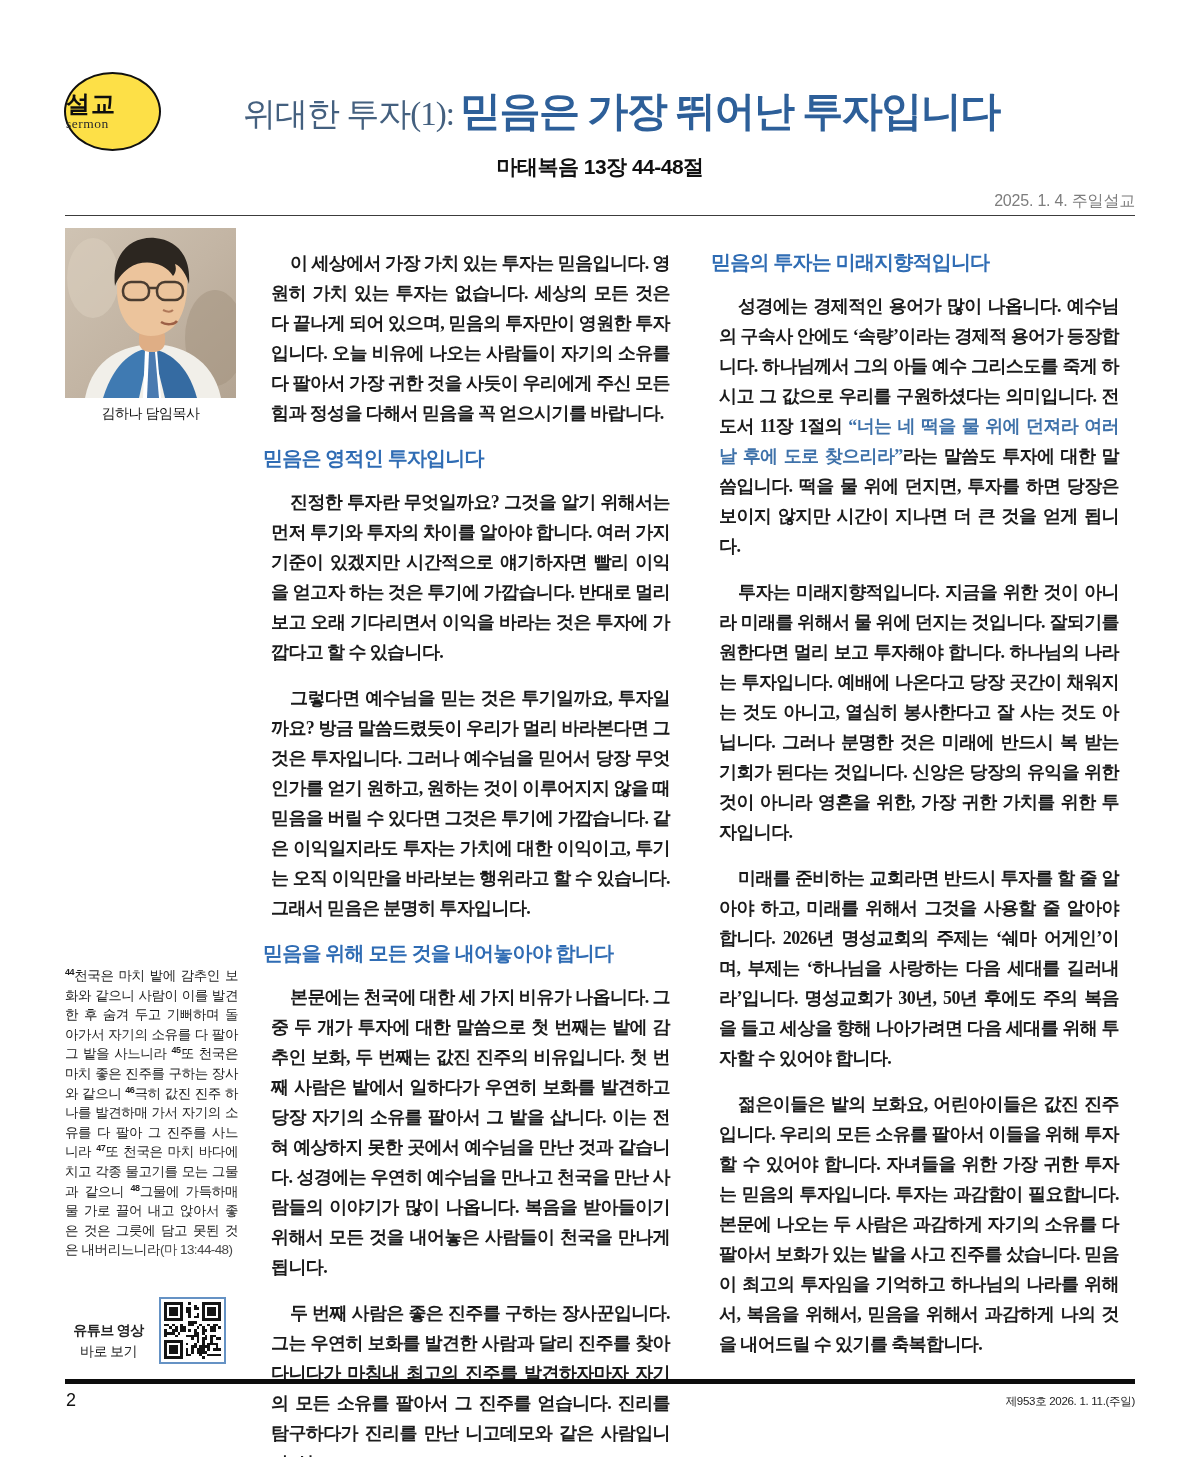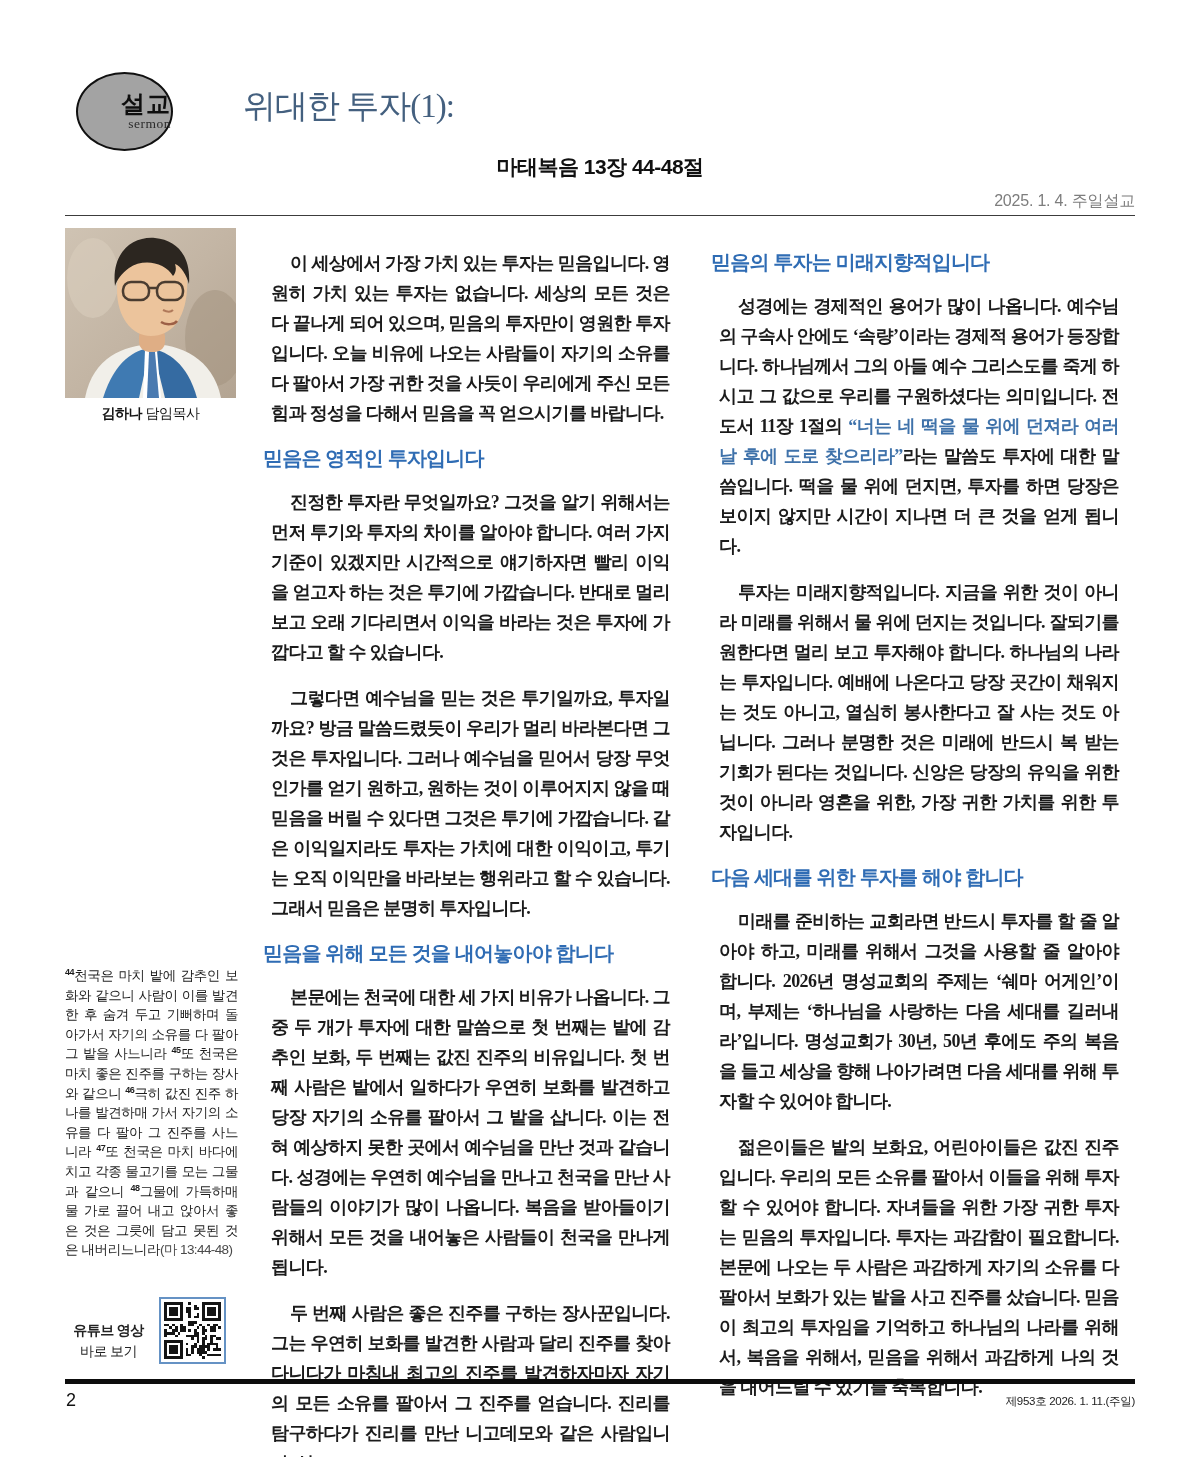"설교" .badge { align-items: flex-end -> flex-start; background: #a3a3a3 -> #fde047; left: 76px -> 64px }
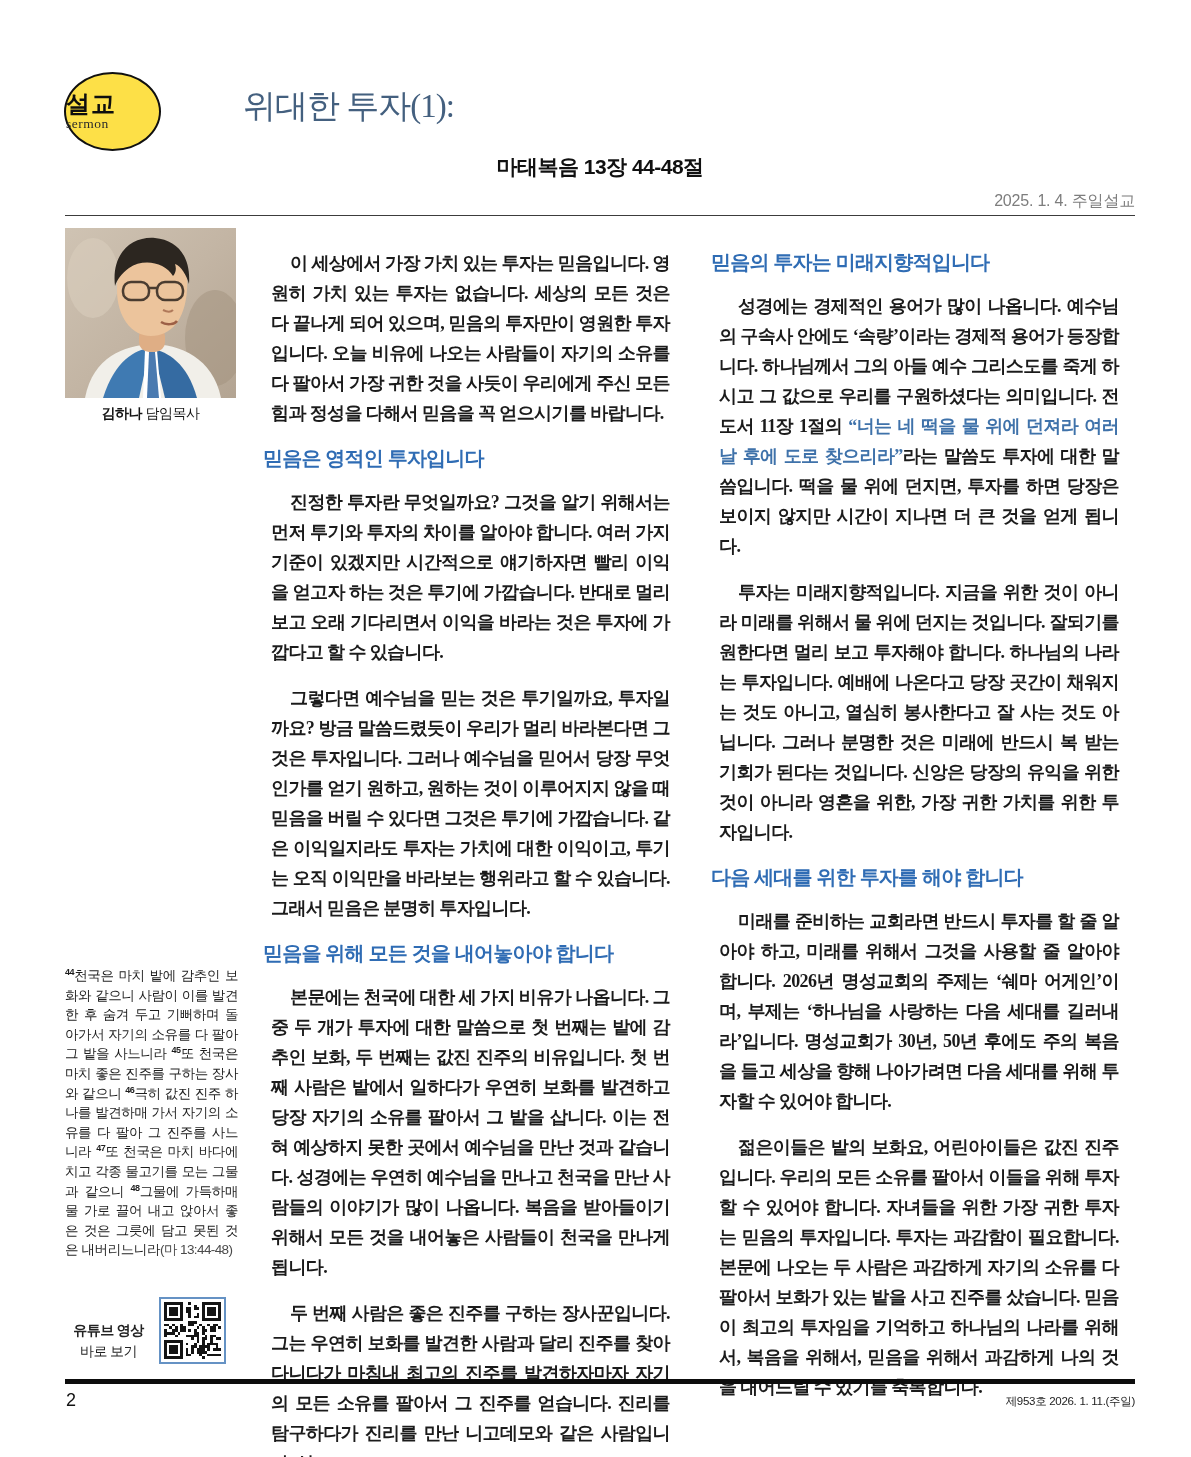"믿음은 가장 뛰어난 투자입니다" span.title-main { html: none -> <span>믿음은 가장 뛰어난 투자입니다</span> }
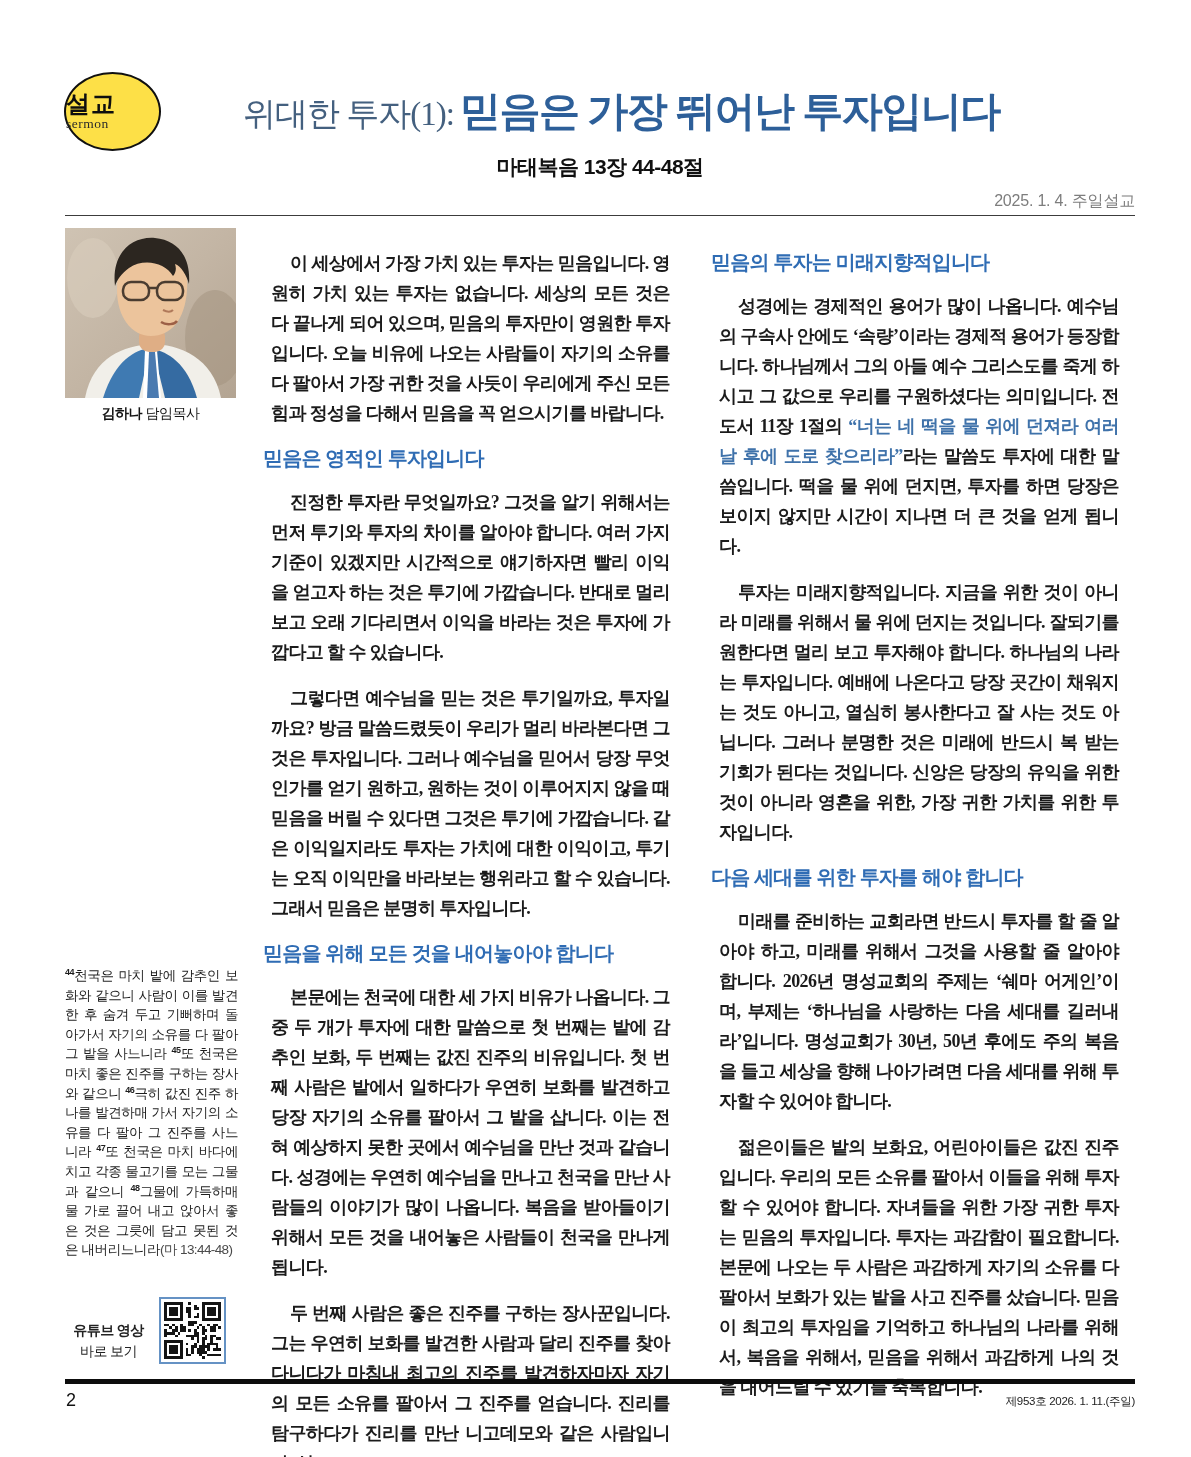"김하나" .caption .nm { font-weight: bold -> normal }
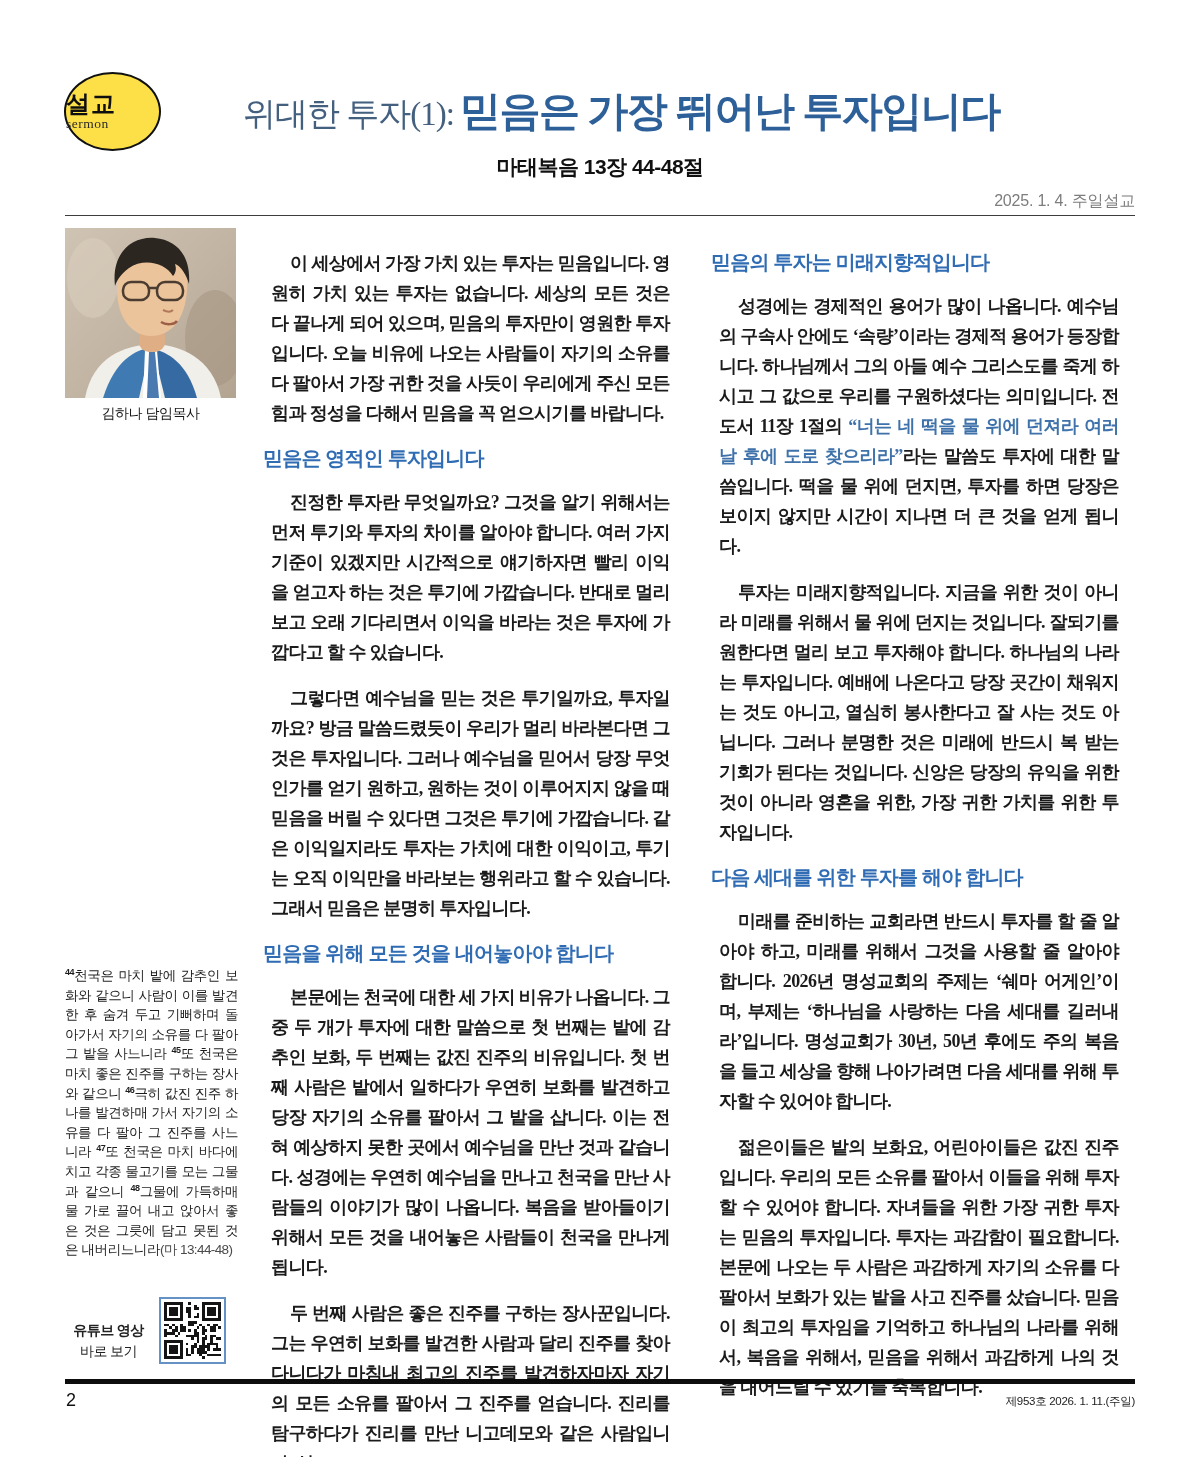"다음 세대를 위한 투자를 해야" div.sec { html: <div>다음 세대를 위한 투자를 해야 합니다</div> -> none }
